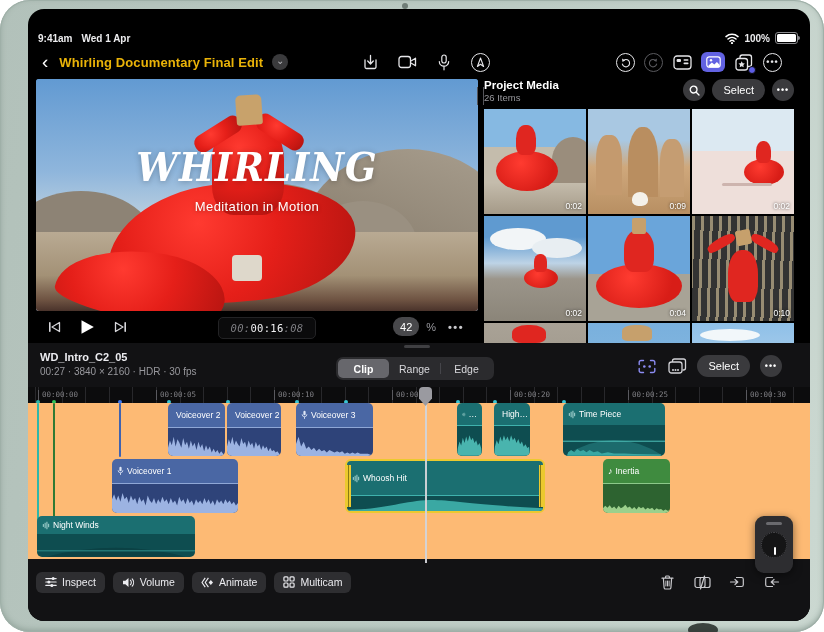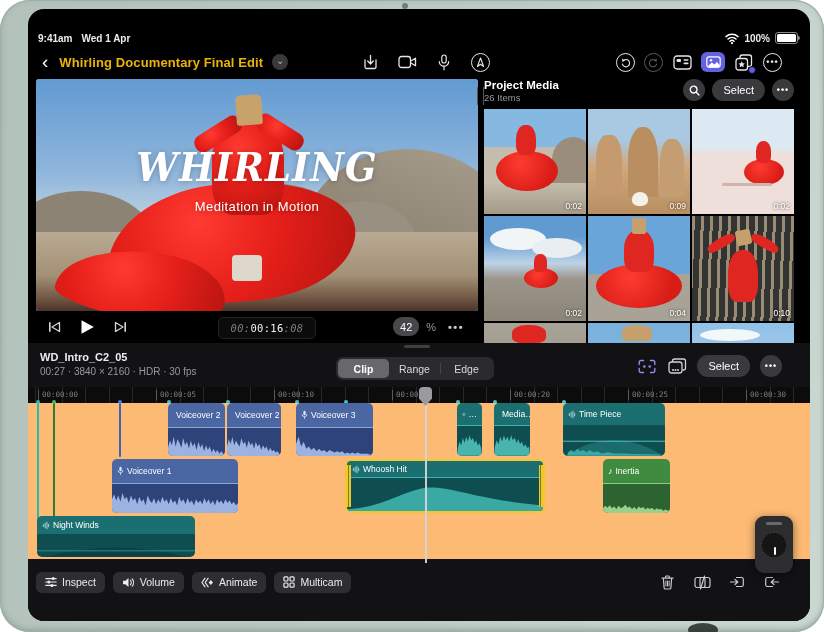"Media…" span { text: Media -> High }
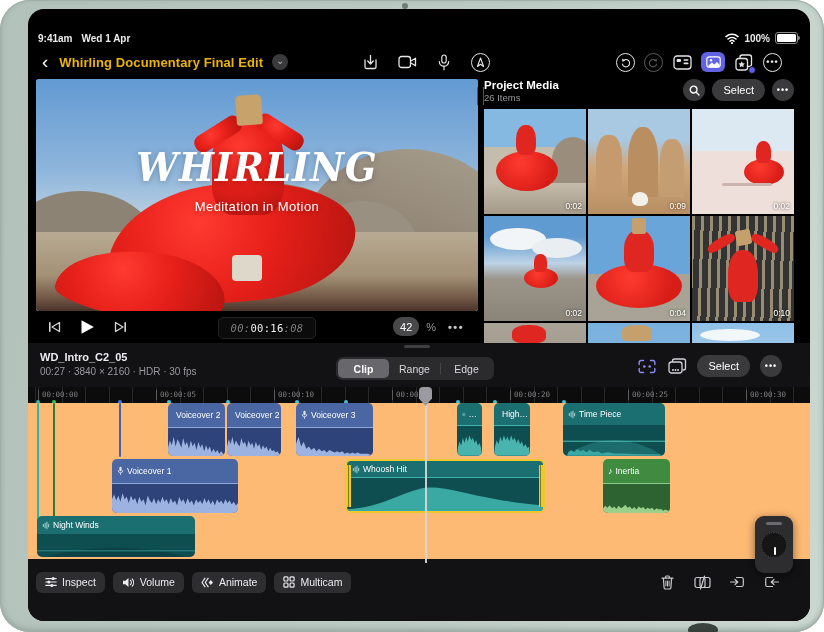"Whoosh Hit" div.hd { height: 16px -> 34px }
